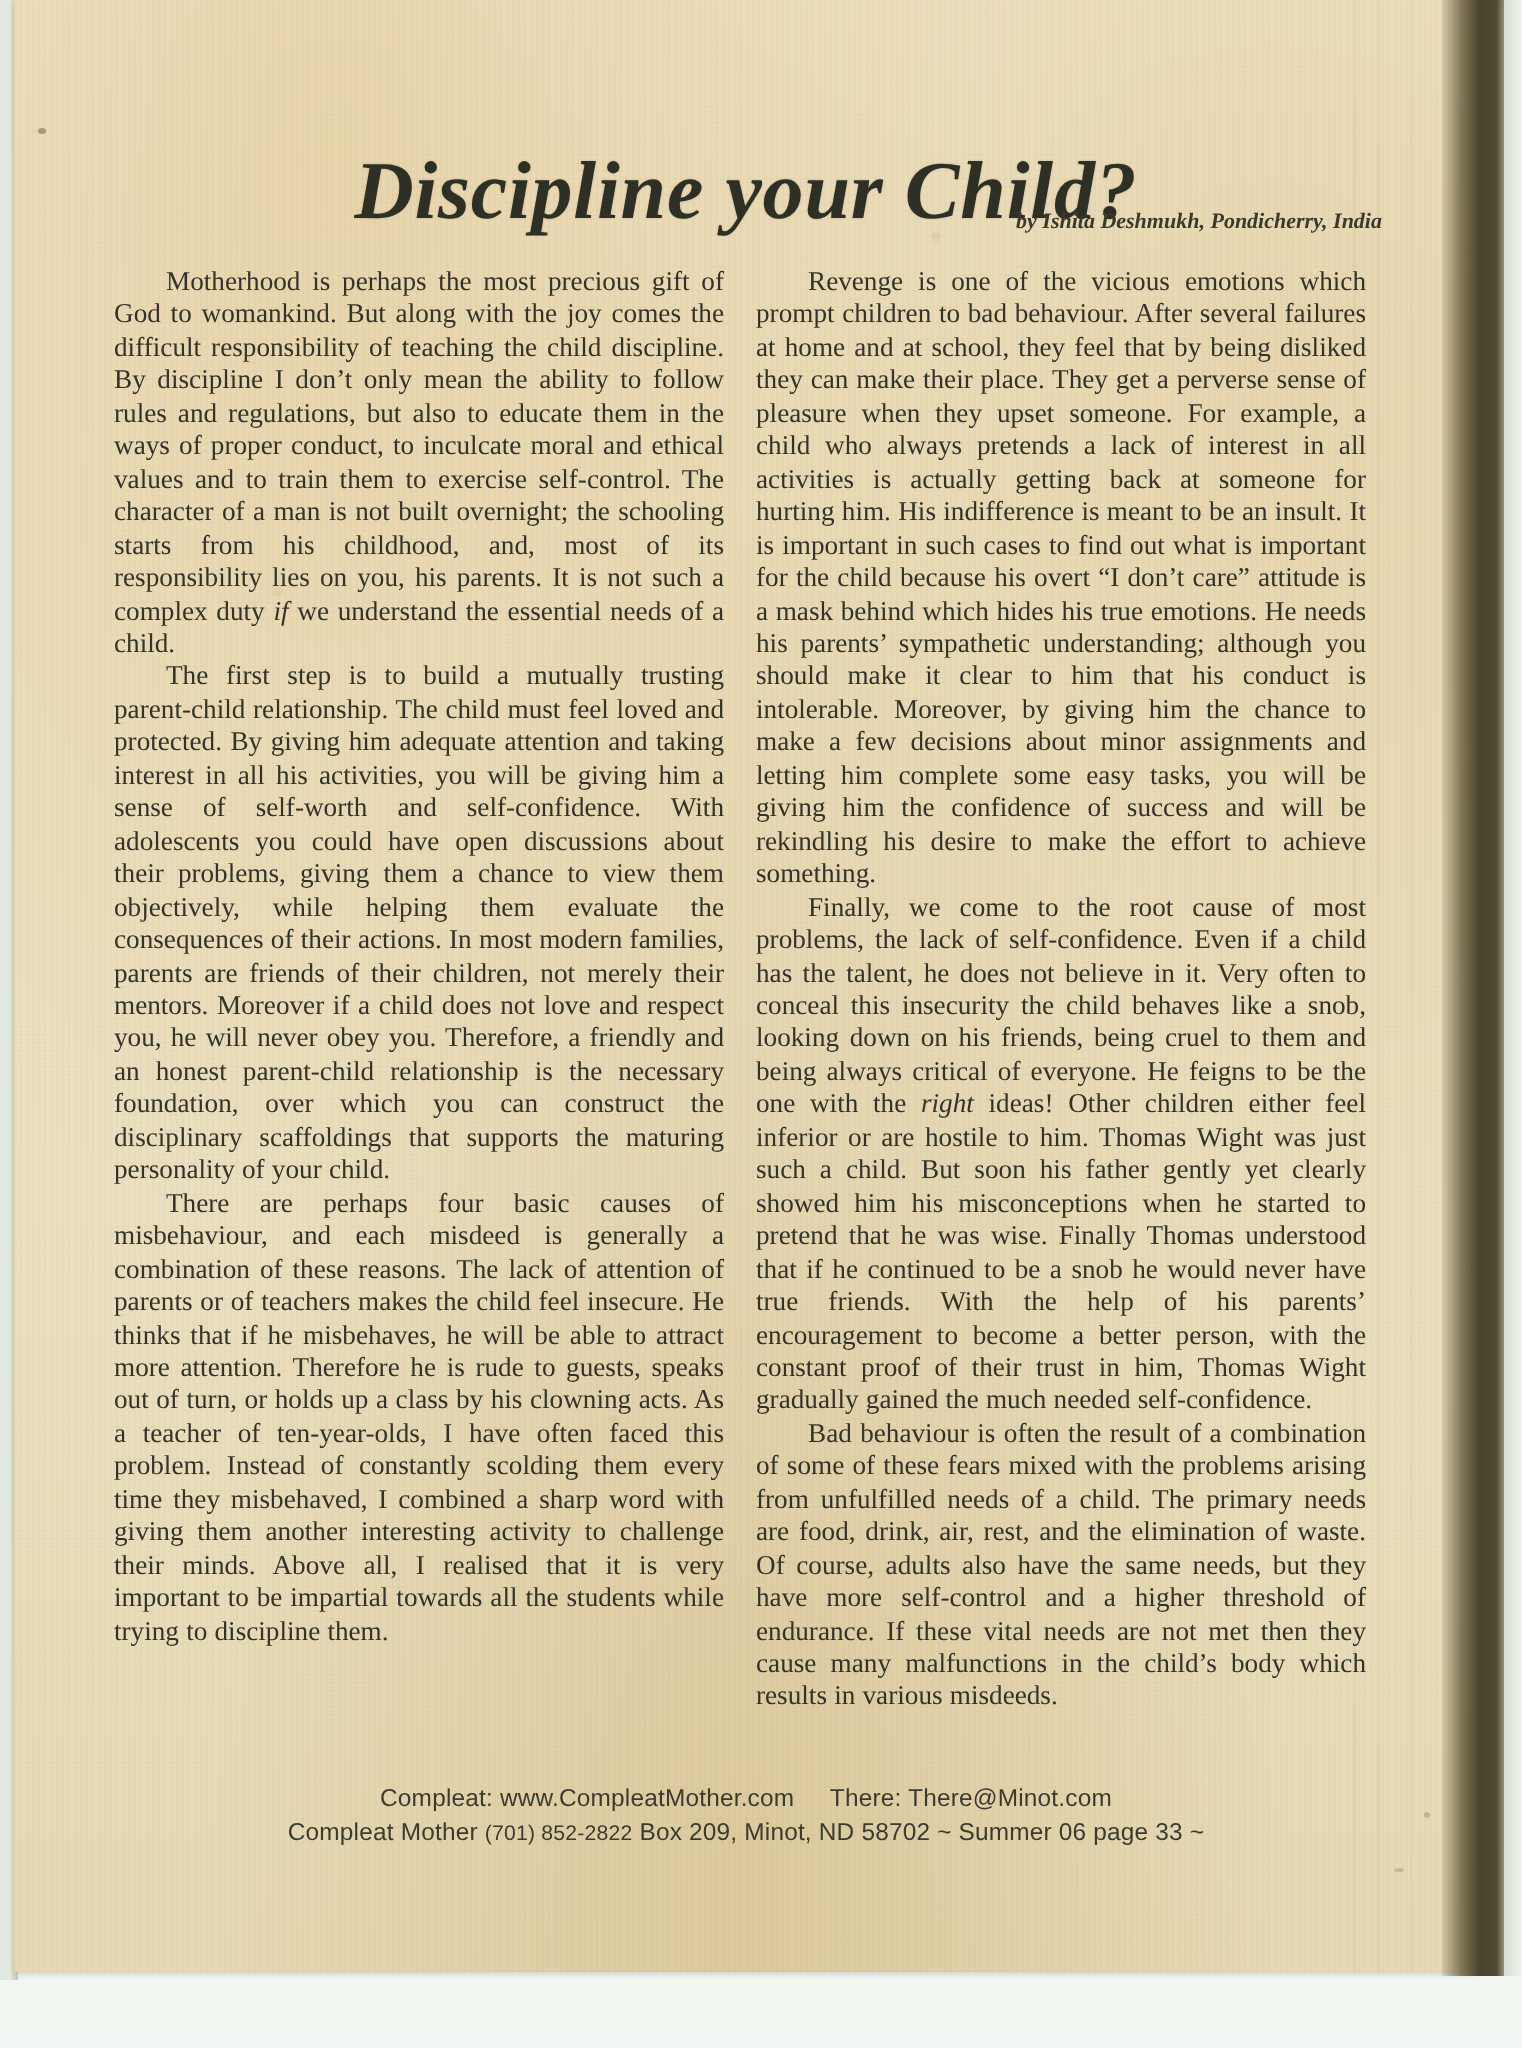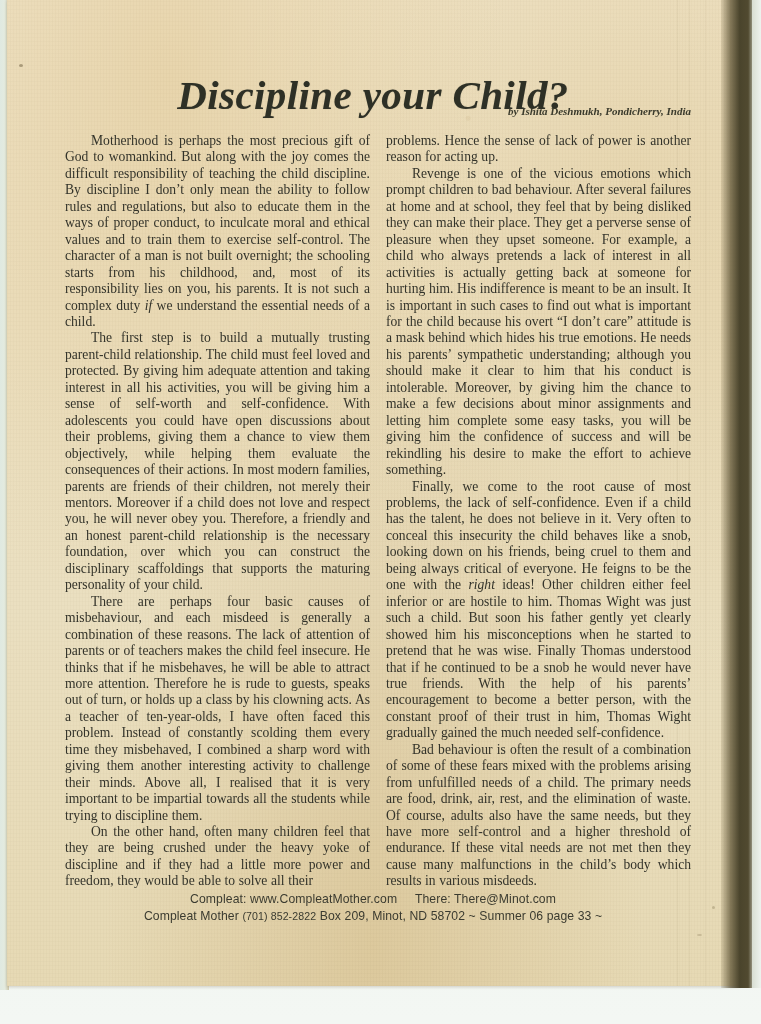"Motherhood is perhaps the most" .columns { justify-content: flex-end -> none }
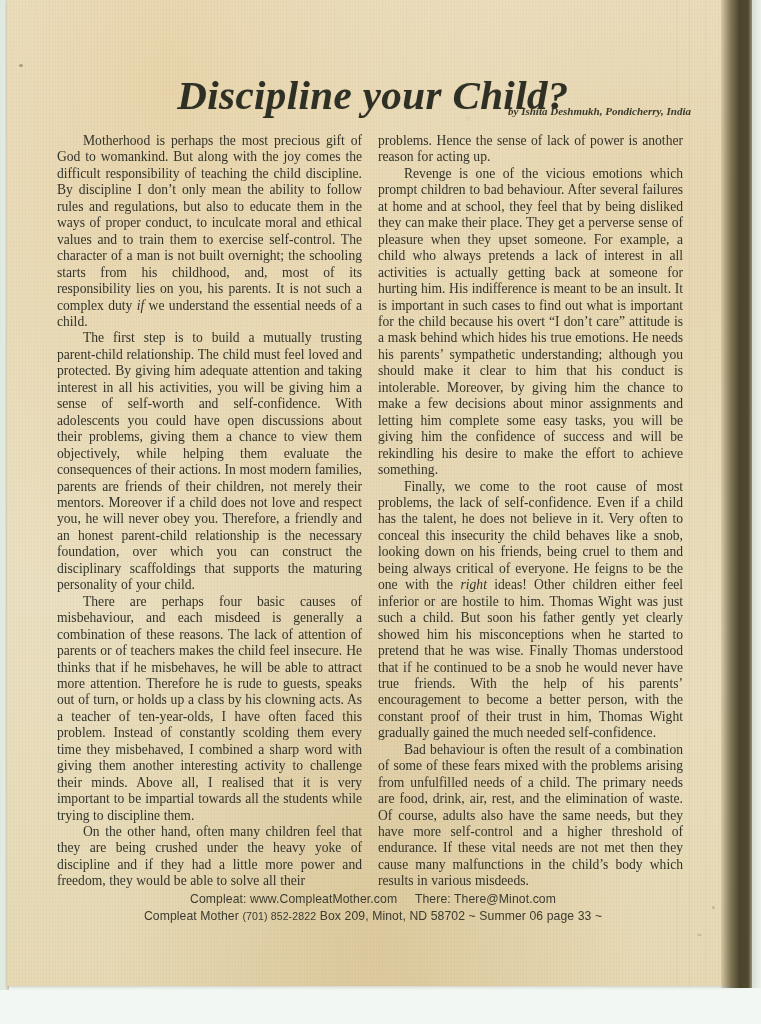"problems. Hence the sense of" p.cont { html: <p>problems. Hence the sense of lack of power is another reason for acting up.</p> -> none }
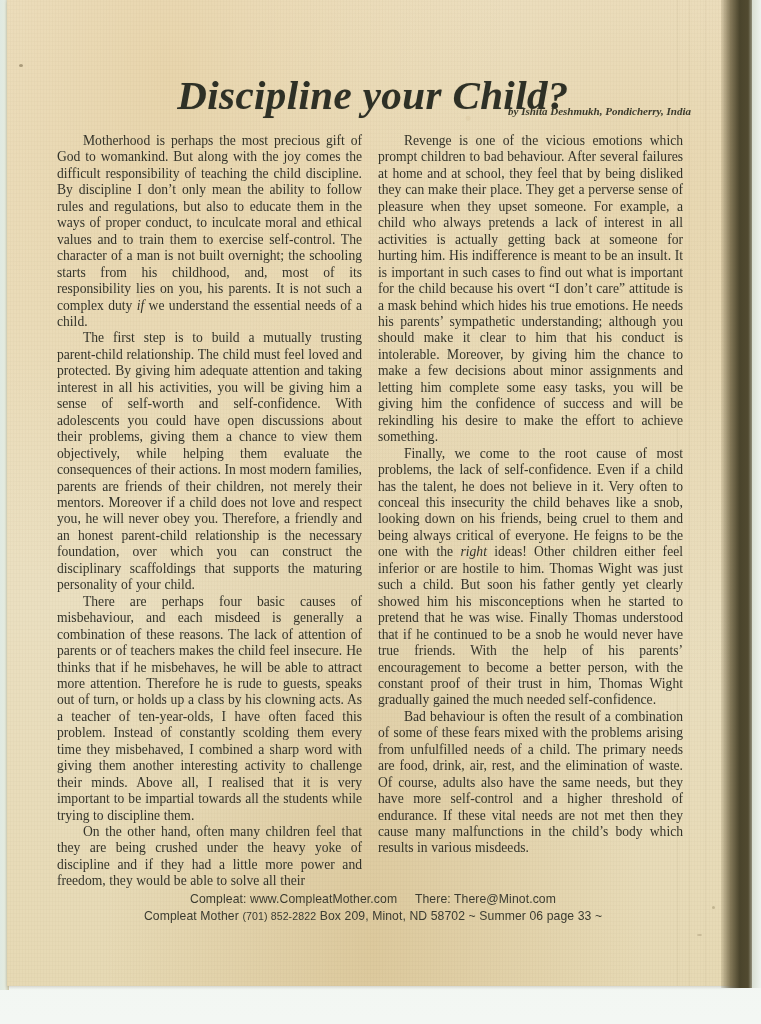"On the other hand, often" p { html: <p>On the other hand, often many children feel that they are being crushed under the heavy yoke of discipline and if they had a little more power and freedom, they would be able to solve all their</p> -> none }
